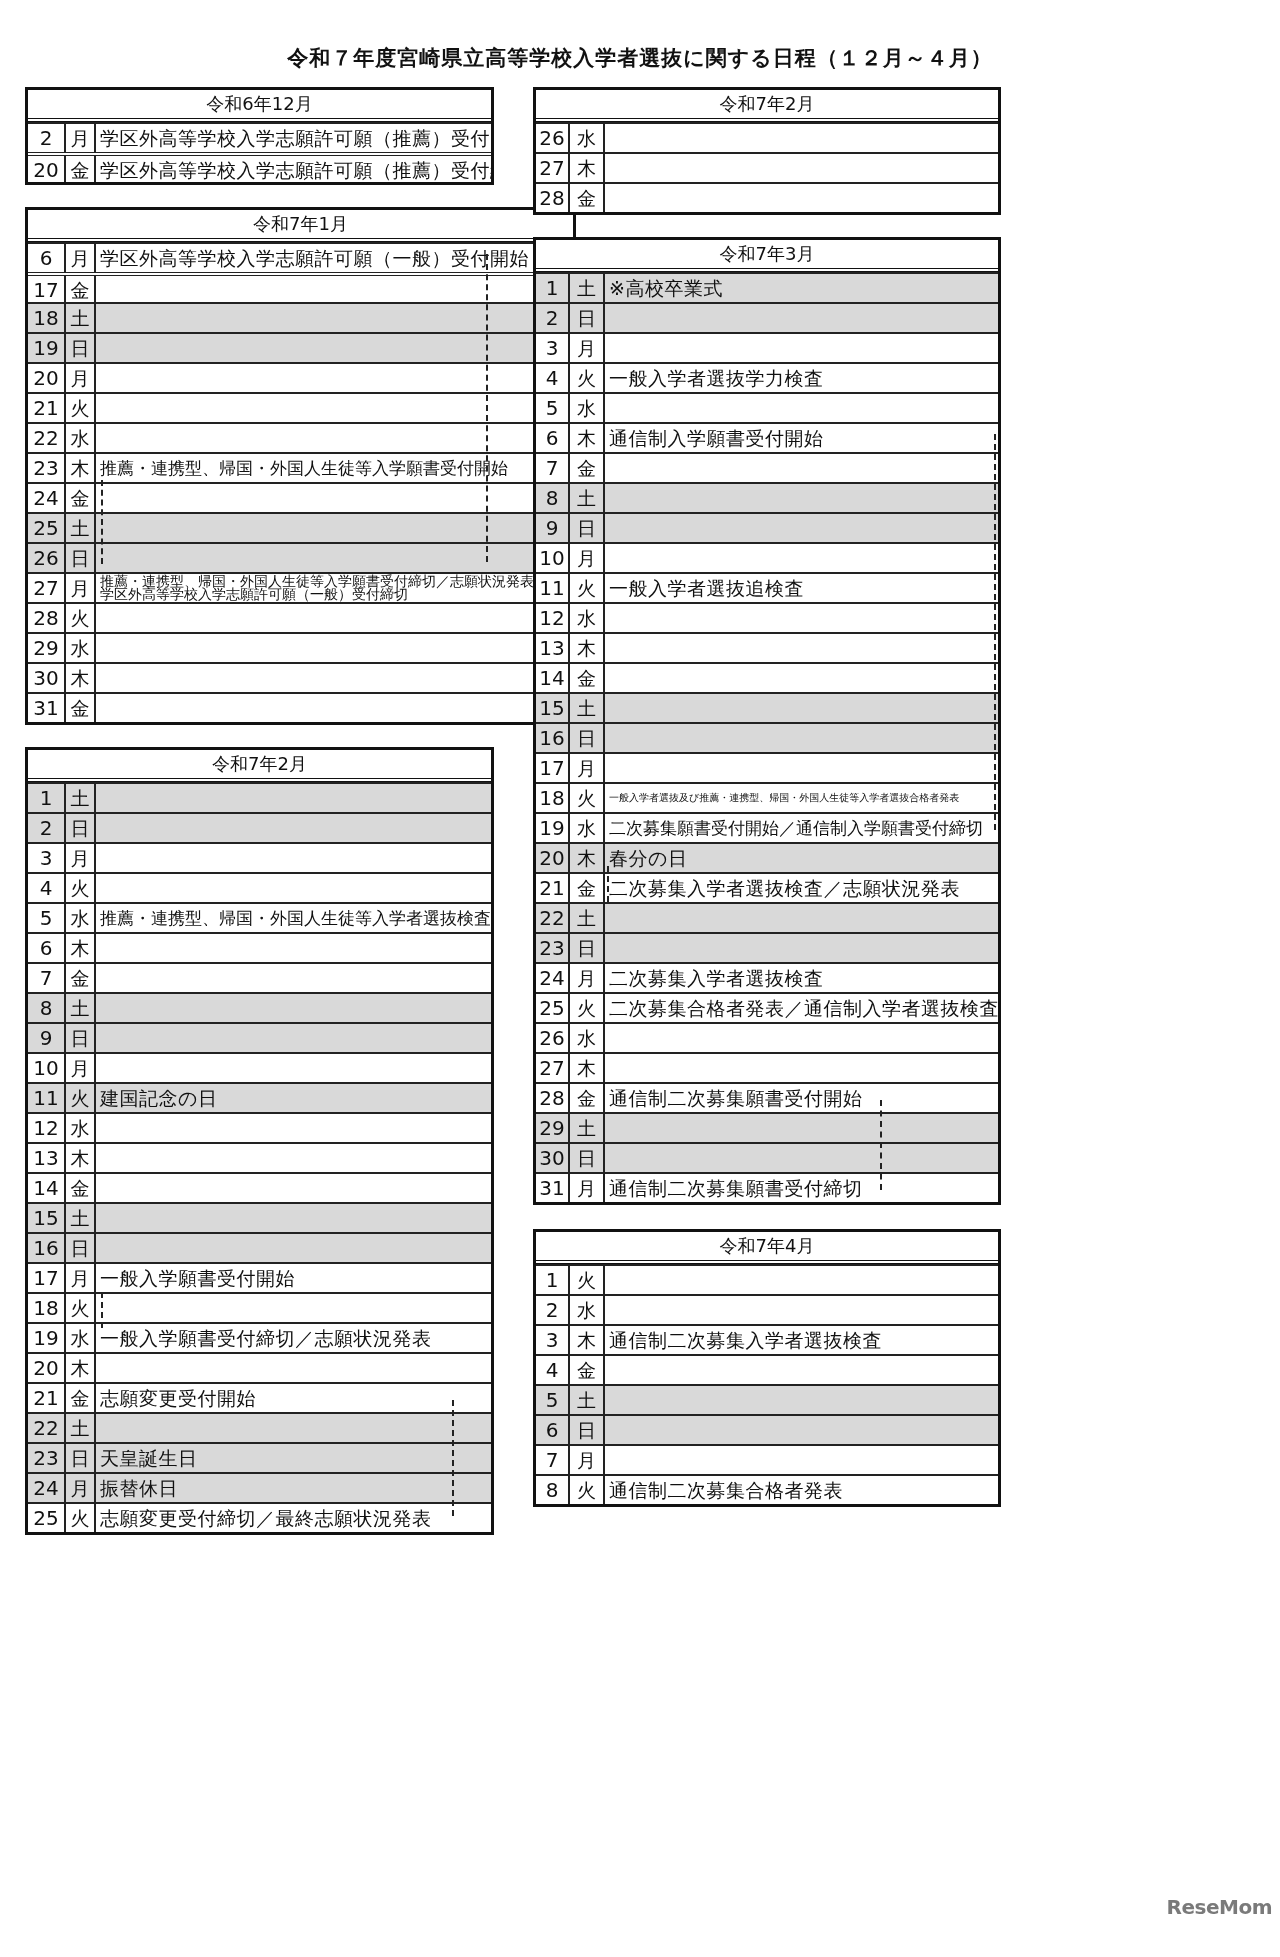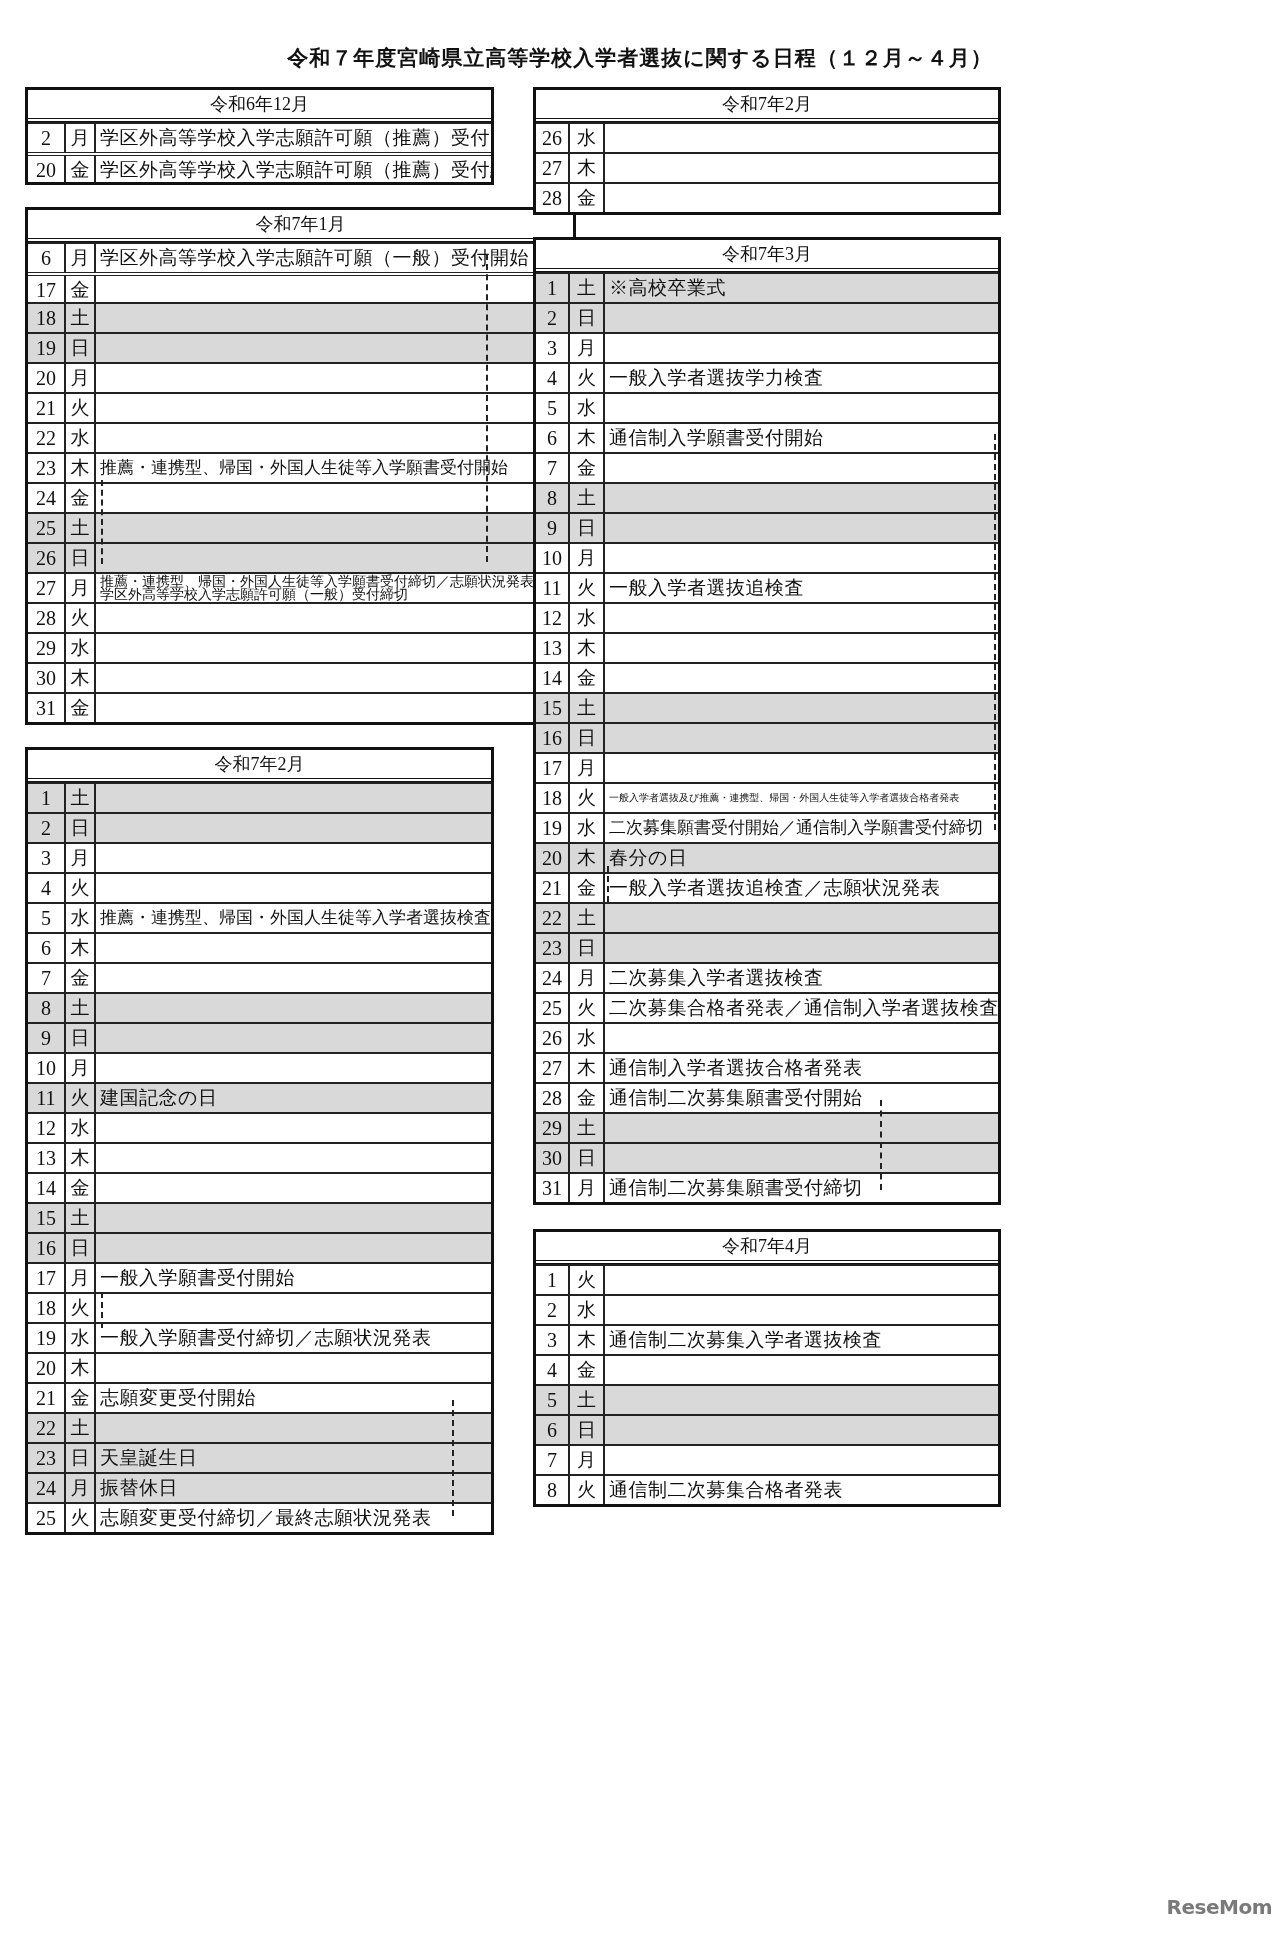"令和6年12月" .tbl { font-family: Liberation Serif, serif -> none }
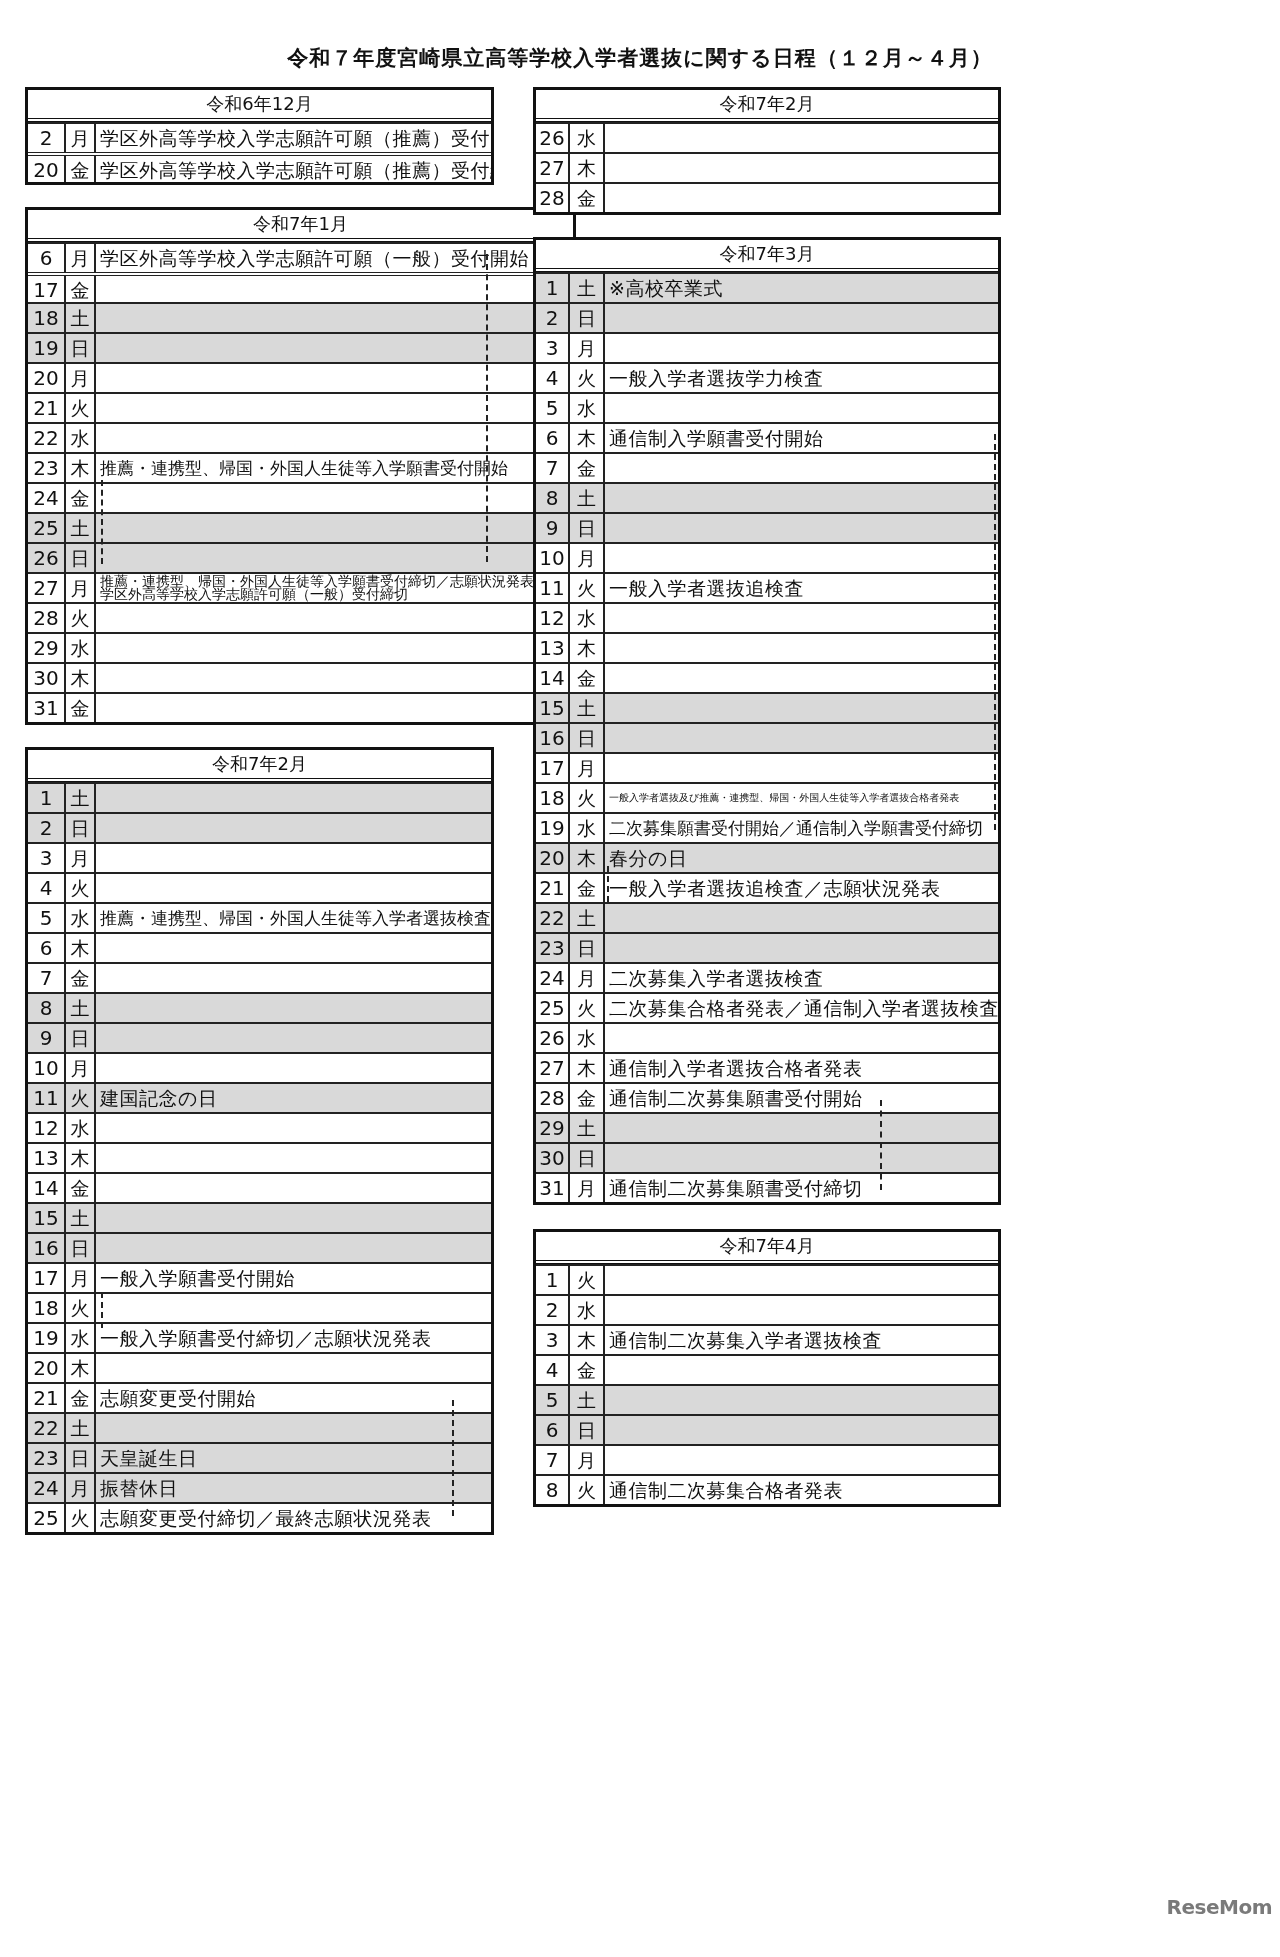"一般入学者選抜追検査／志願状況発表" span.e { text: 一般入学者選抜追 -> 二次募集入学者選抜 }
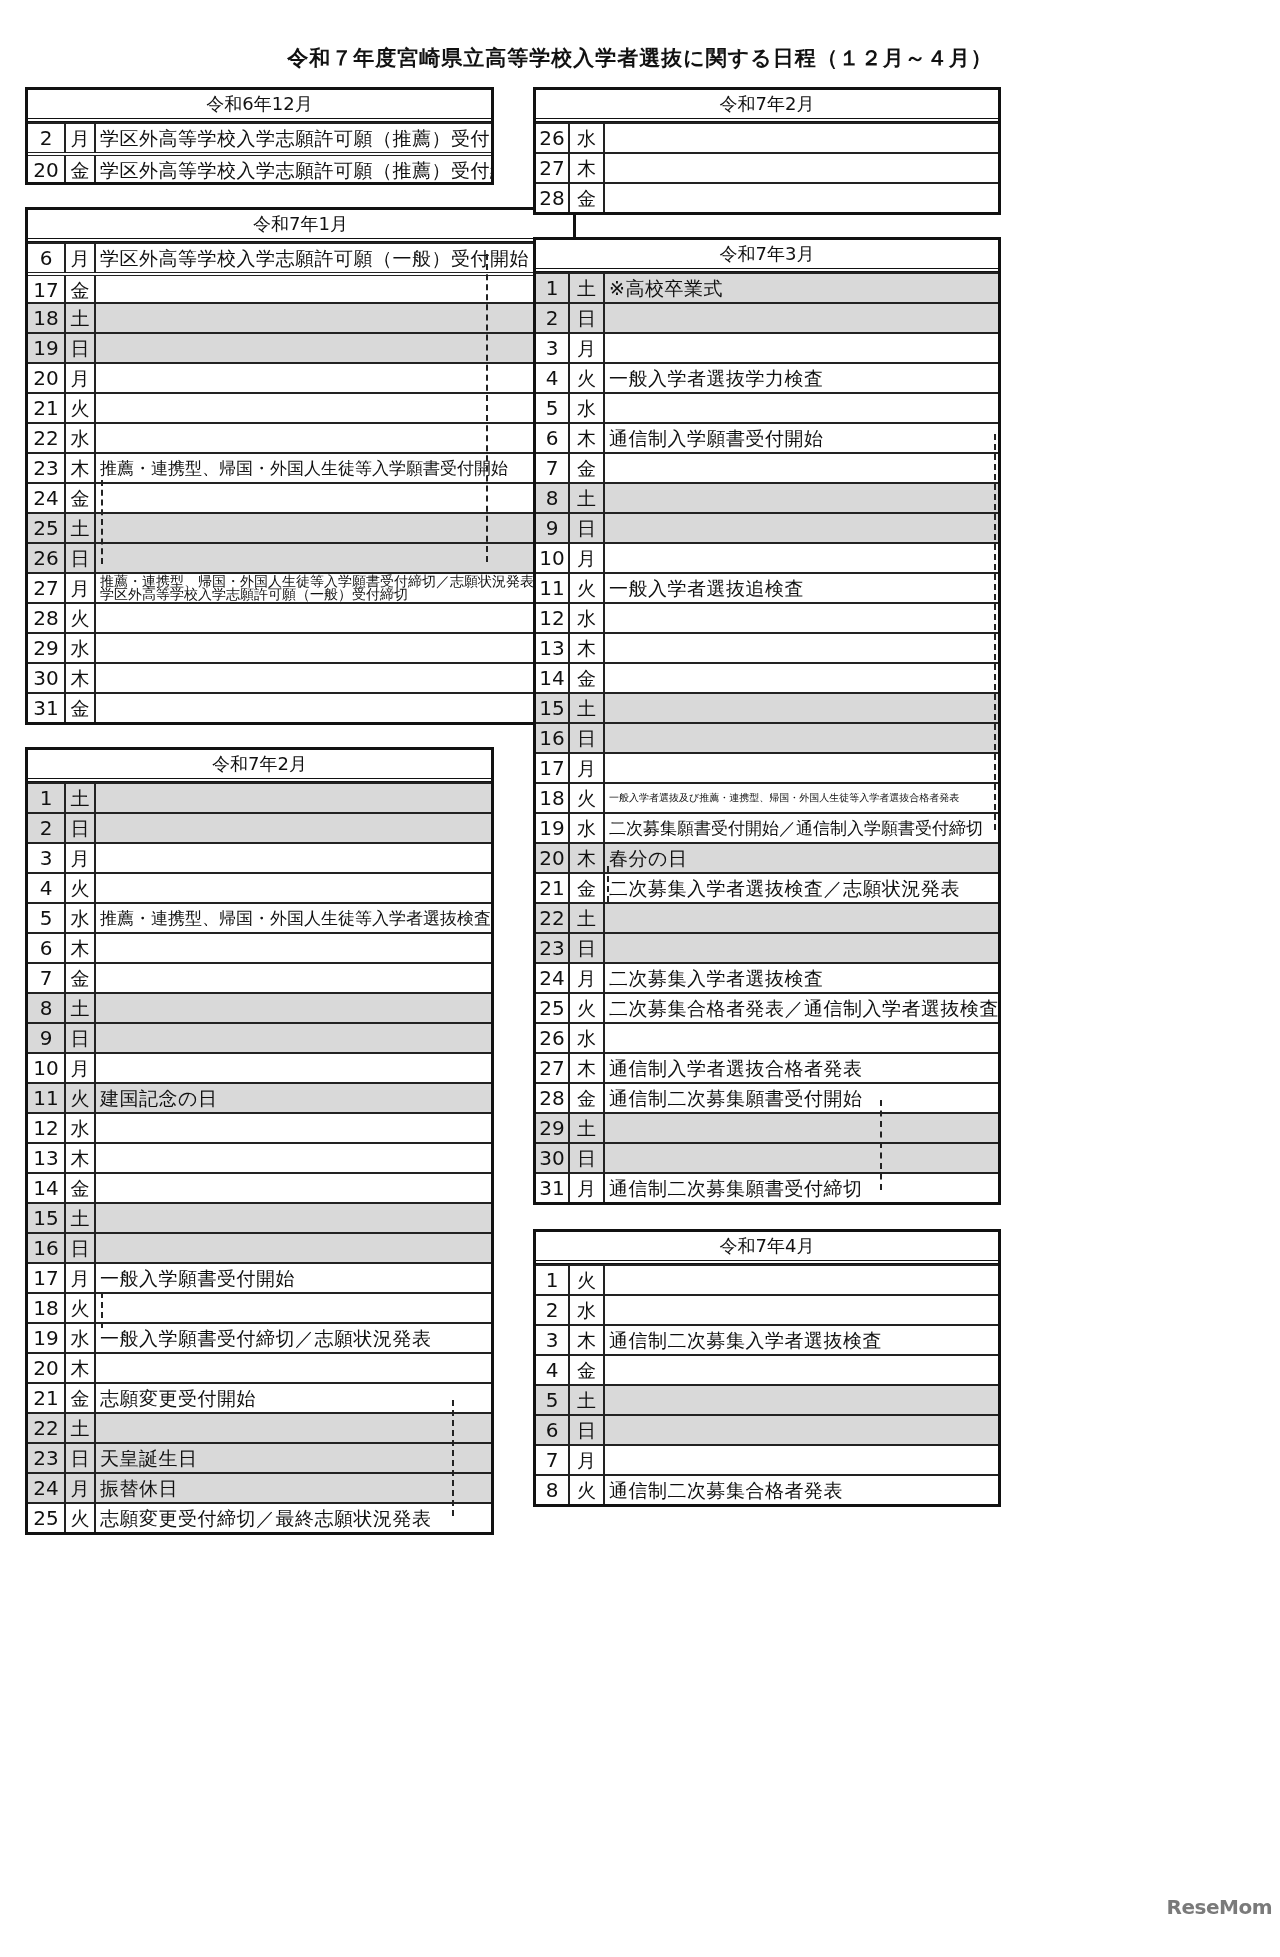"通信制入学者選抜合格者発表" span.e { html: <span>通信制入学者選抜合格者発表</span> -> none }
